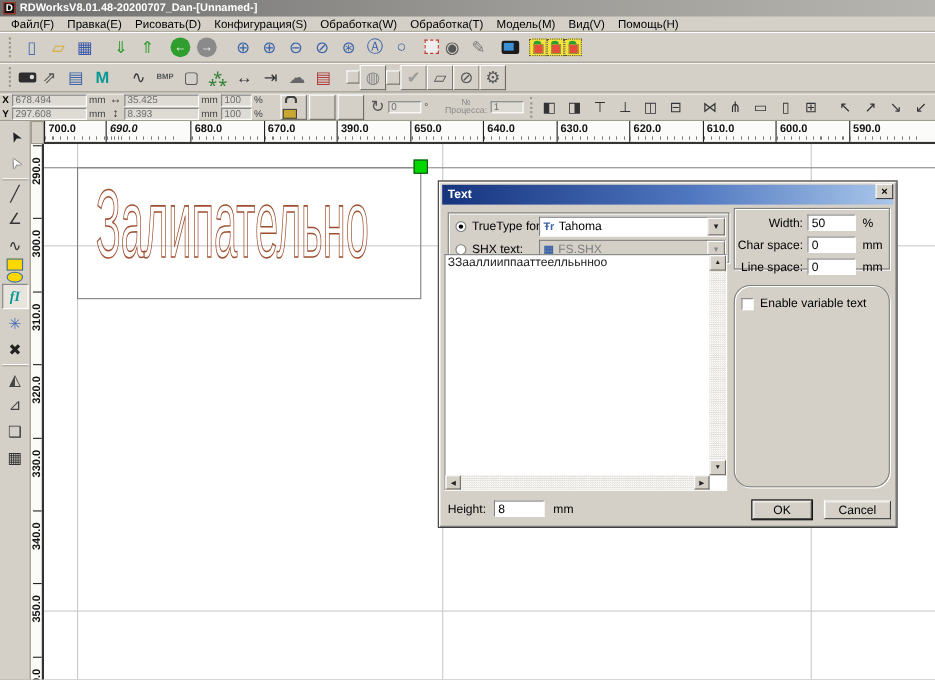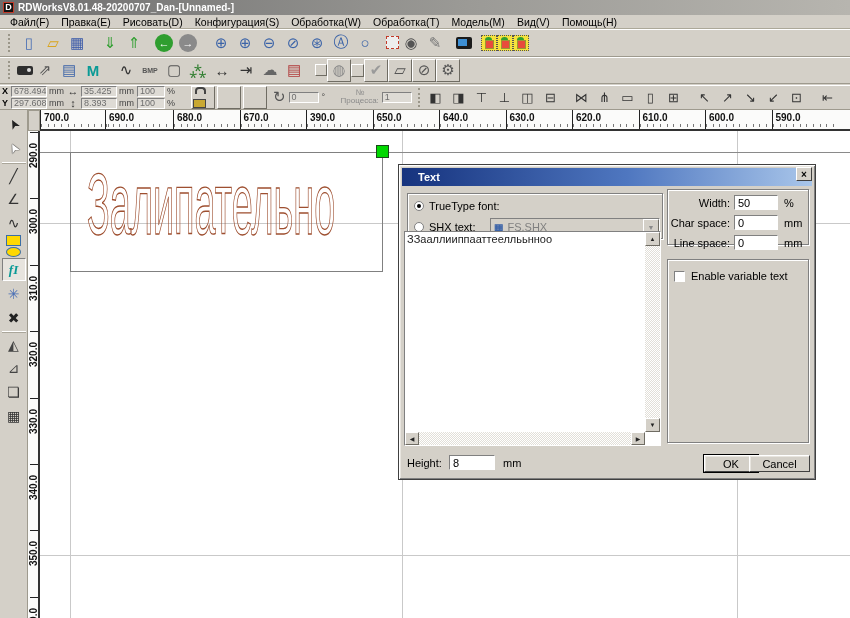"678.494" .fld { width: 36px -> 68px }
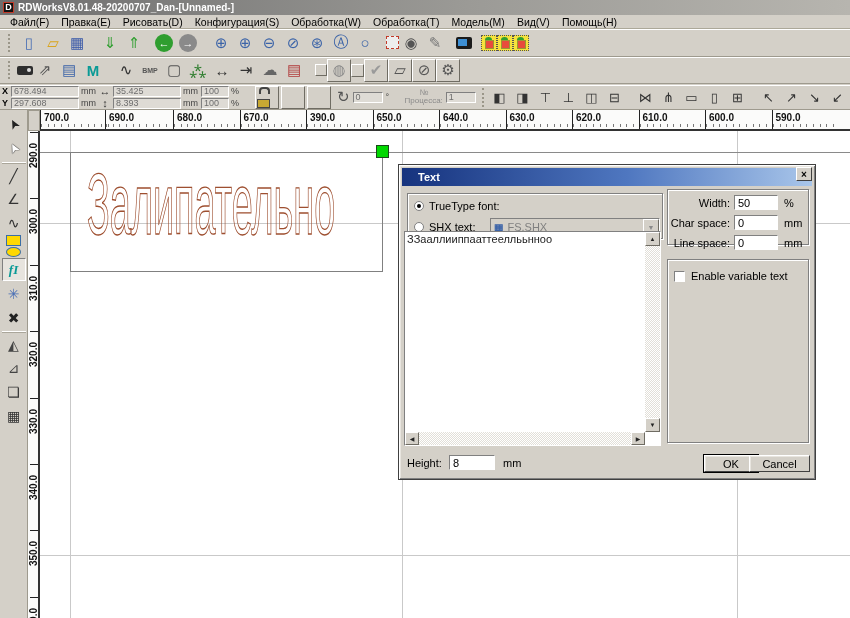"690.0" div.hcell { font-style: none -> italic; left: 65px -> 56px }
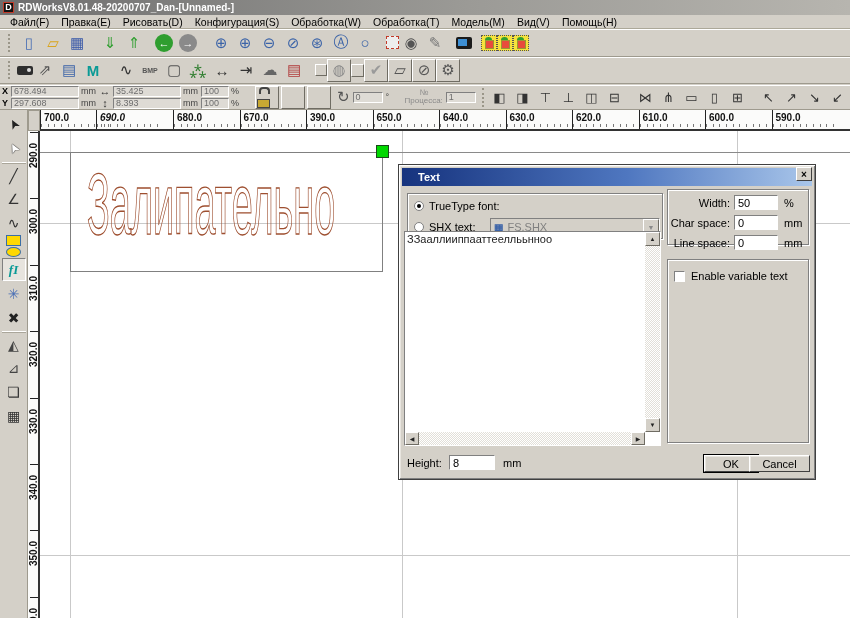"Text" .dtitle { padding-left: 16px -> 5px }
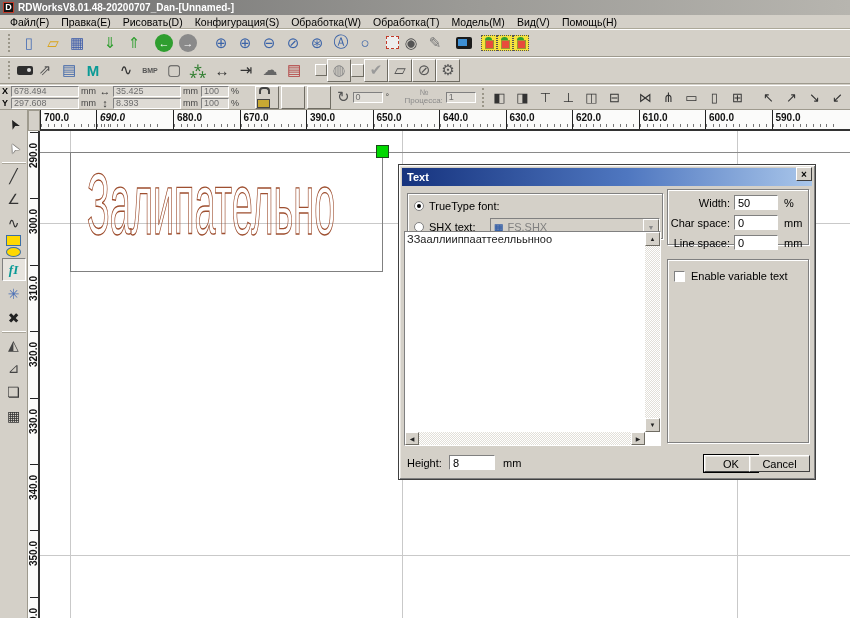"Ŧr" div.combo { html: none -> <div> <span>Ŧr</span> <span>Tahoma</span> <span>▼</span> </div> }
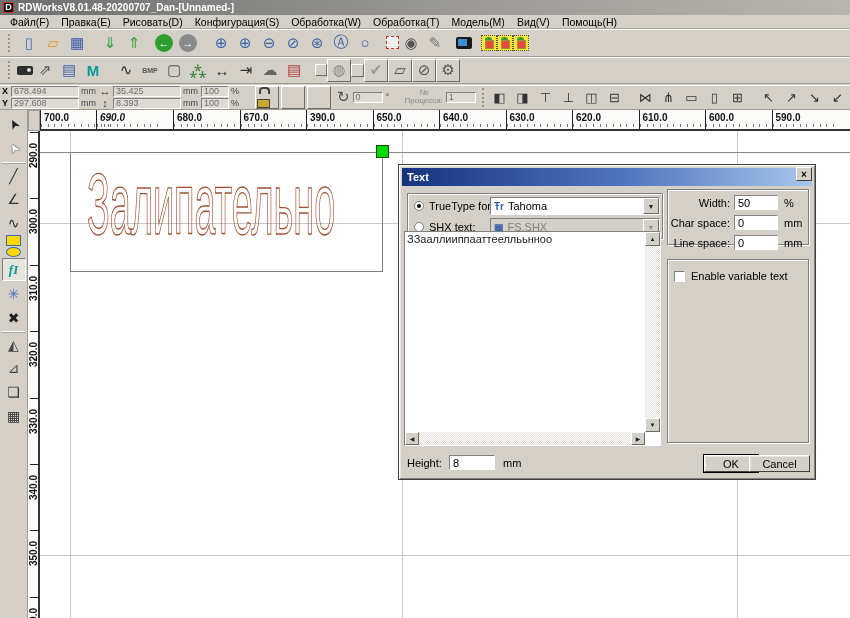"Enable variable text" .grp-var { border-radius: none -> 15px }
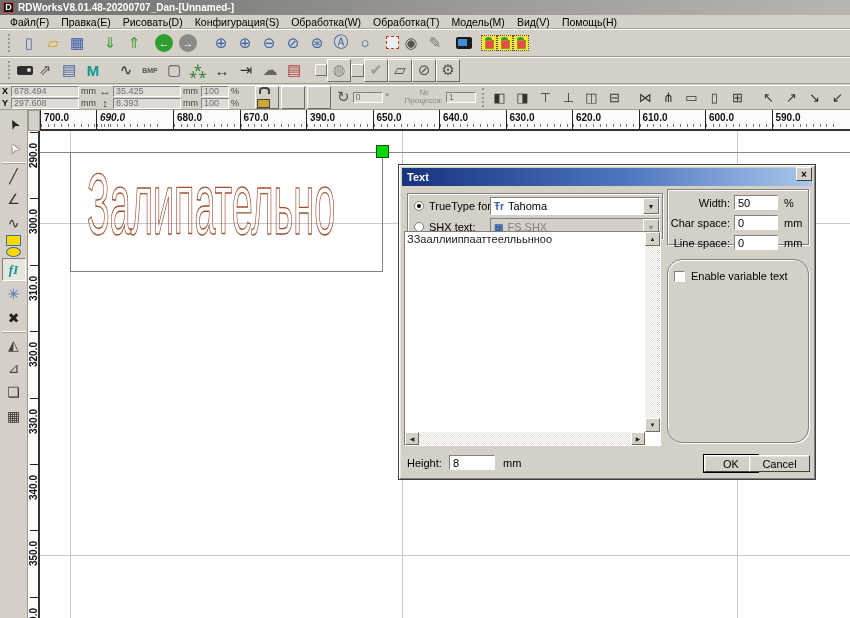"OK" .dbtn.ok { margin-left: 20px -> none }
